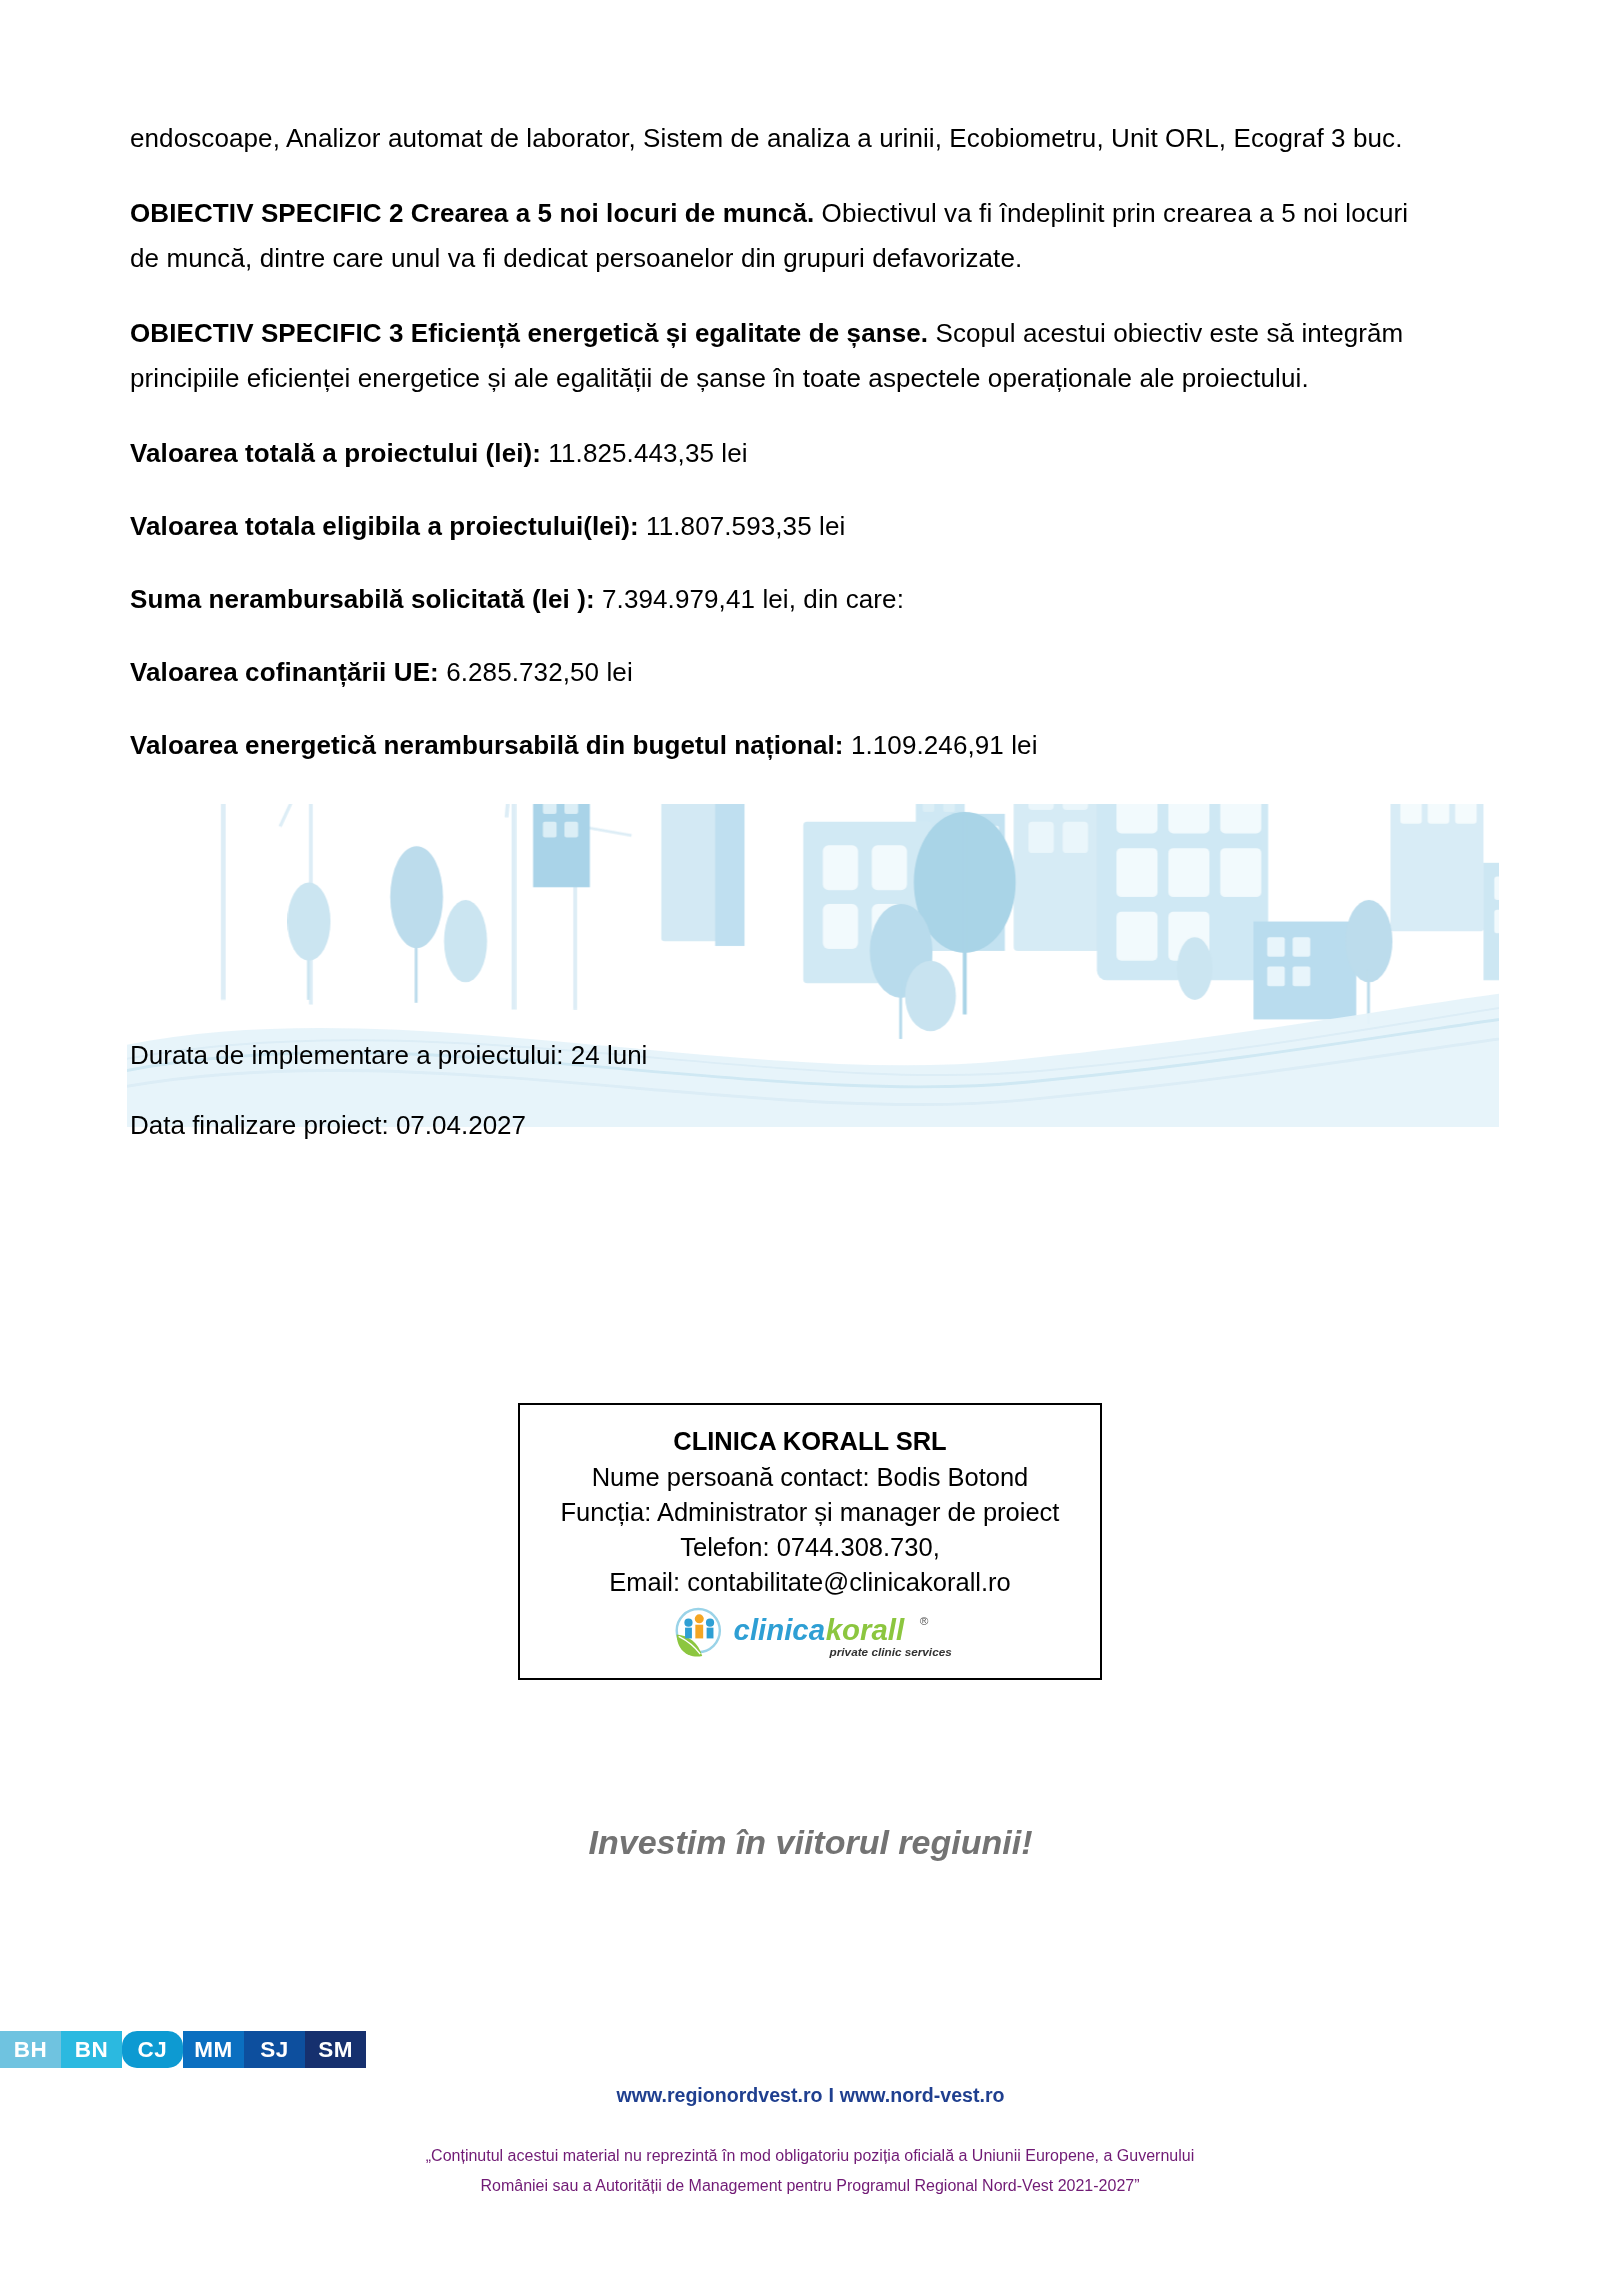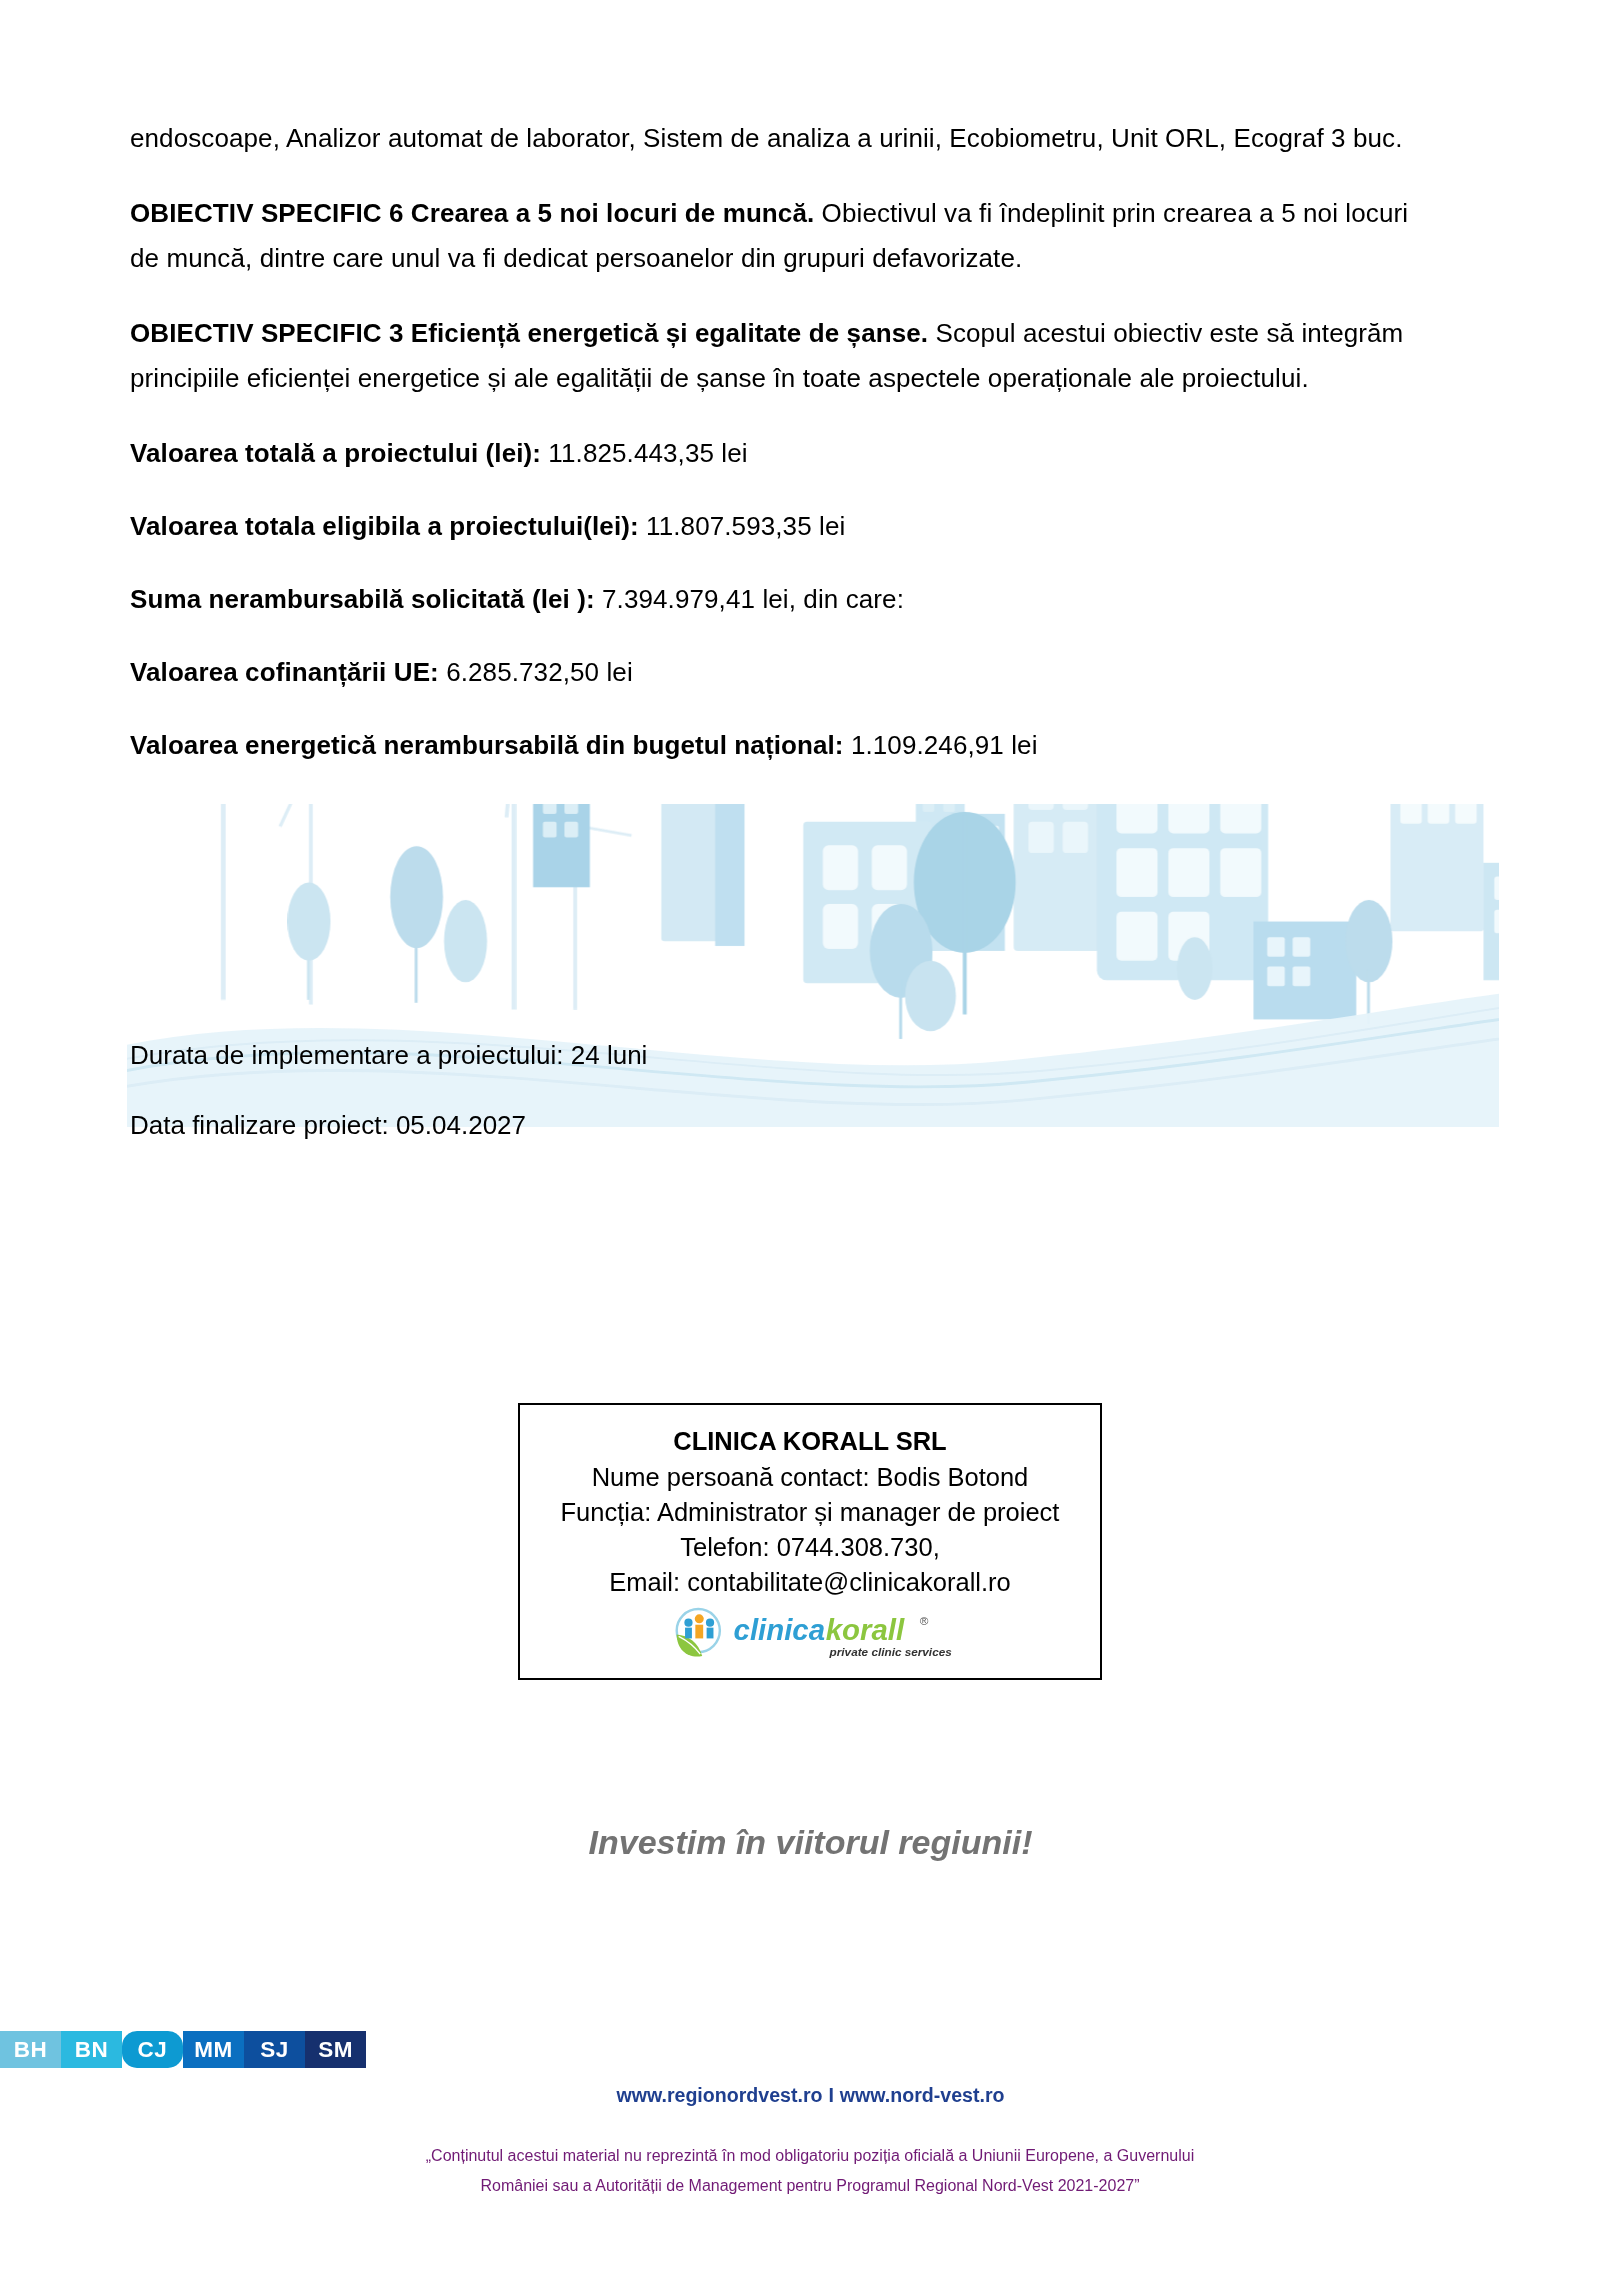"OBIECTIV SPECIFIC 6 Crearea a" b.lead { text: 6 -> 2 }
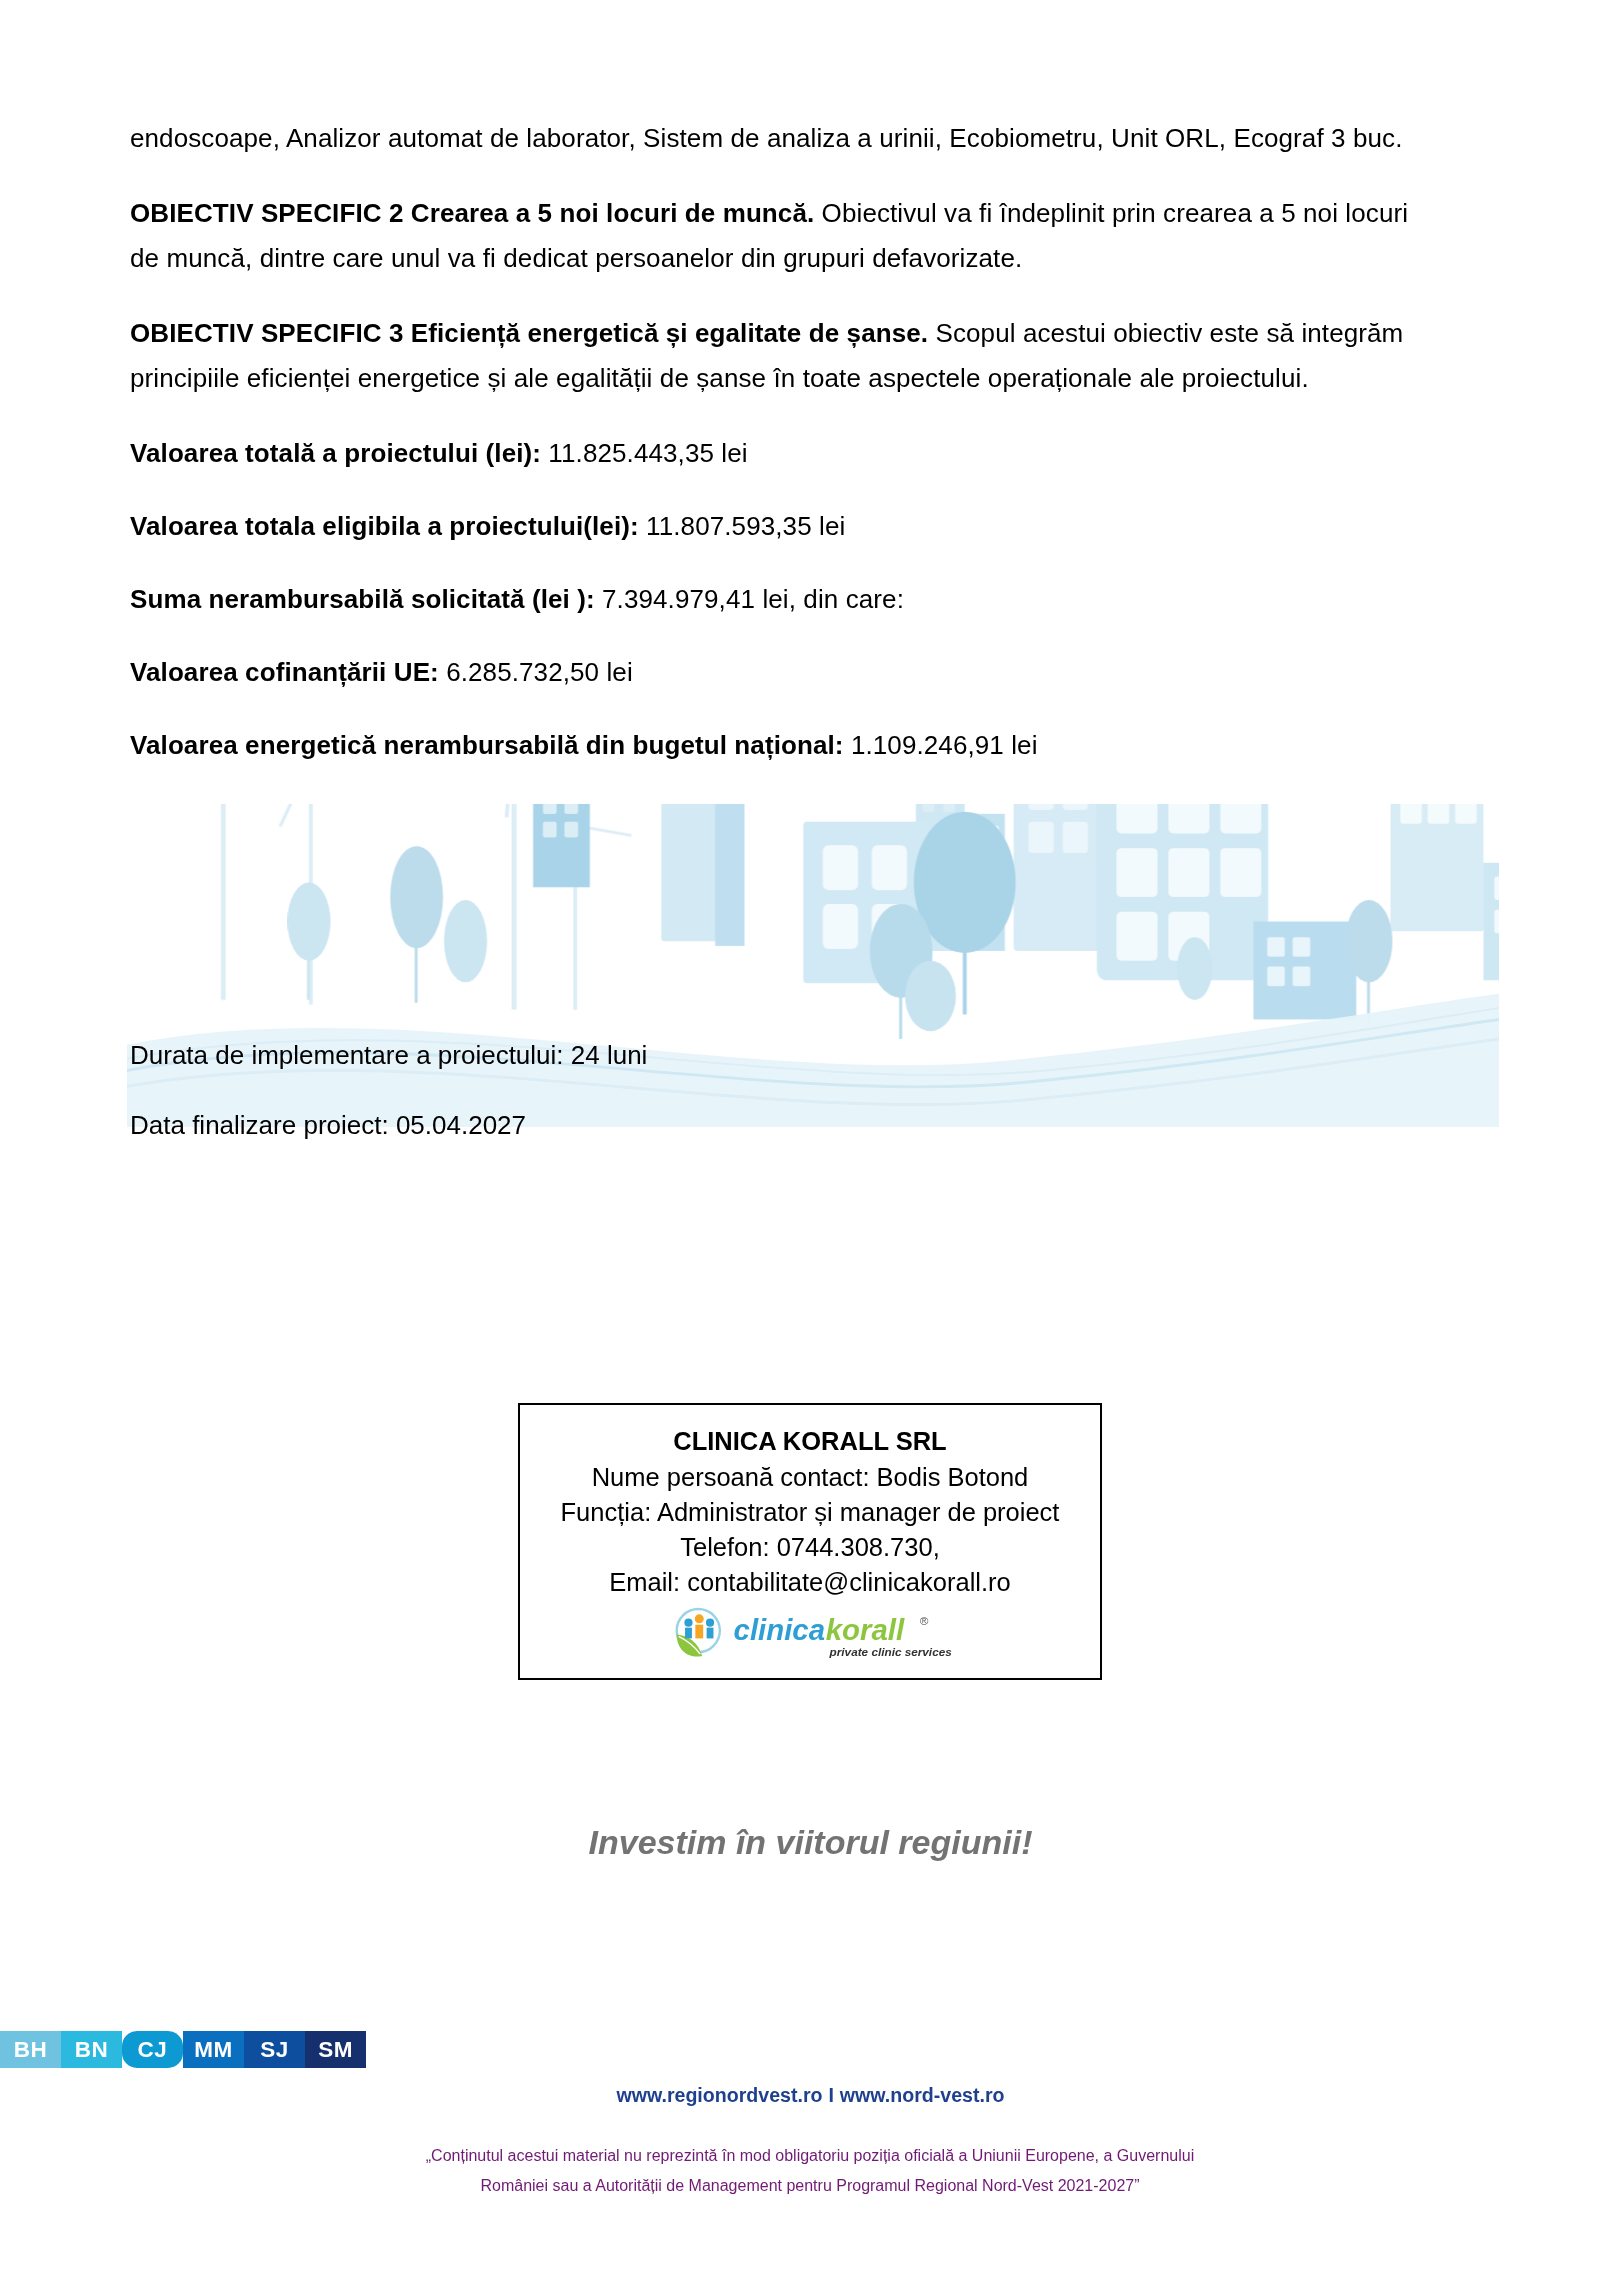"Data finalizare proiect: 05.04.2027" p { text: 05.04.2027 -> 07.04.2027 }
